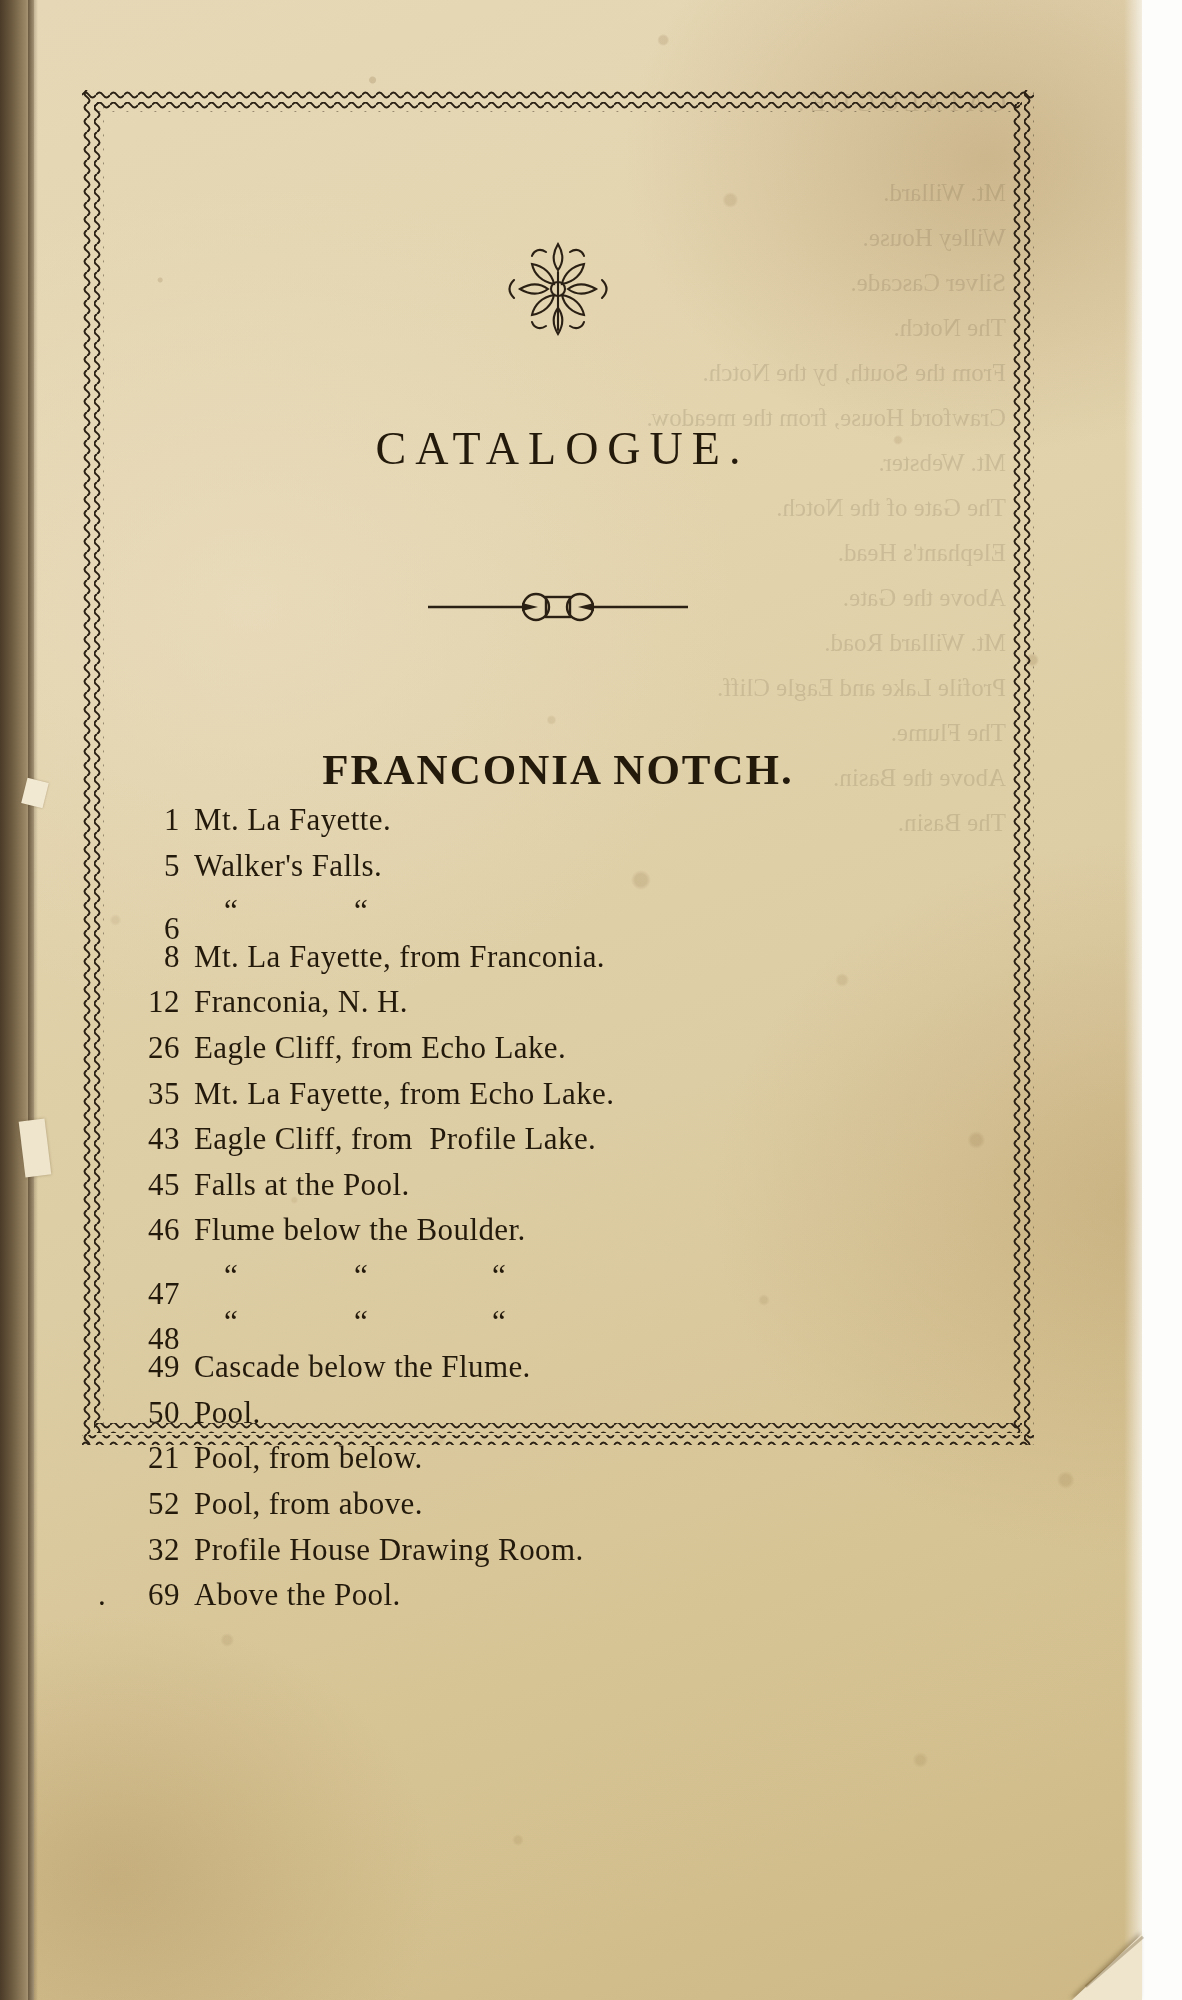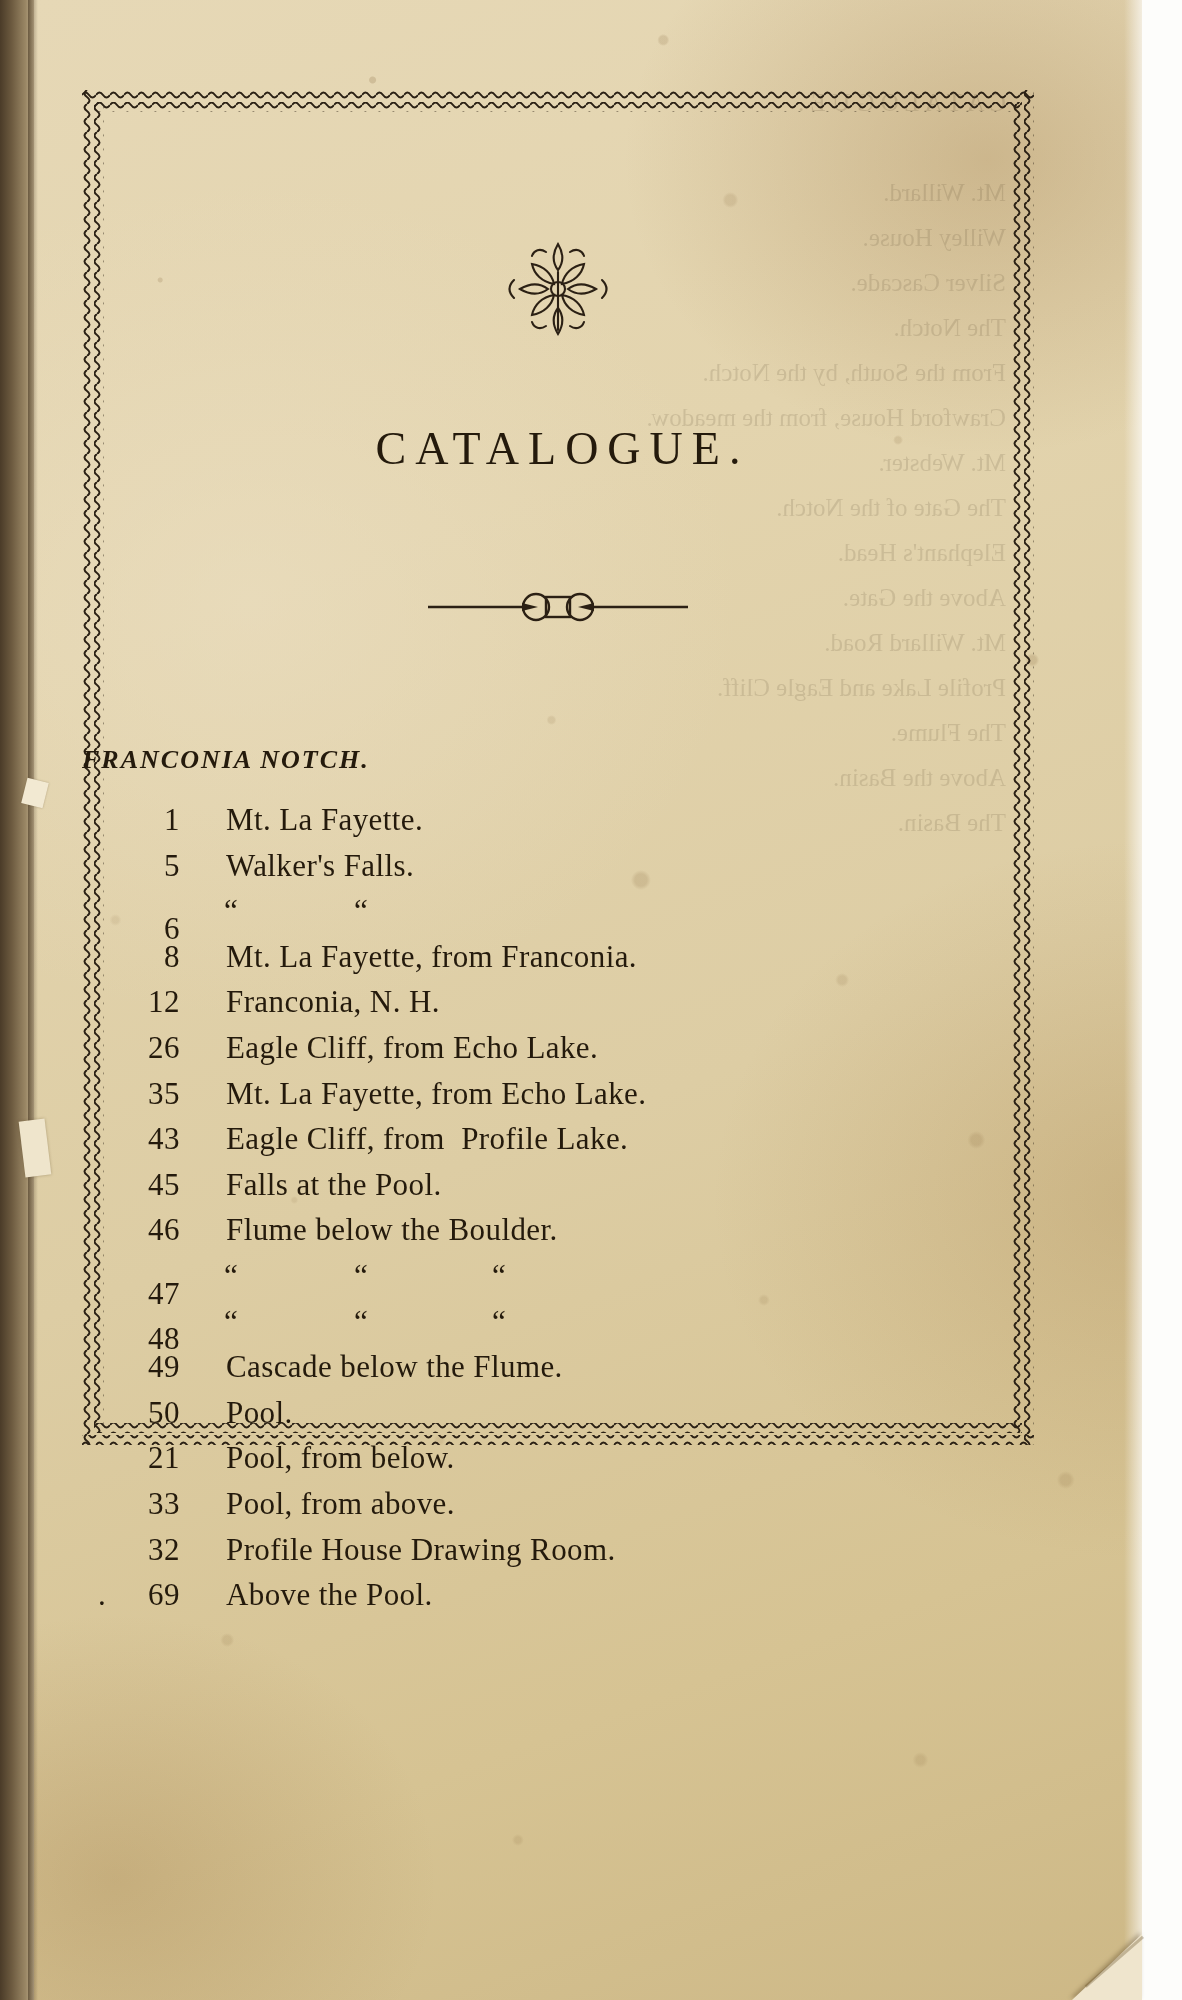"FRANCONIA NOTCH." .section-title { font-size: 26px -> 43px; font-style: italic -> none; text-align: left -> center }
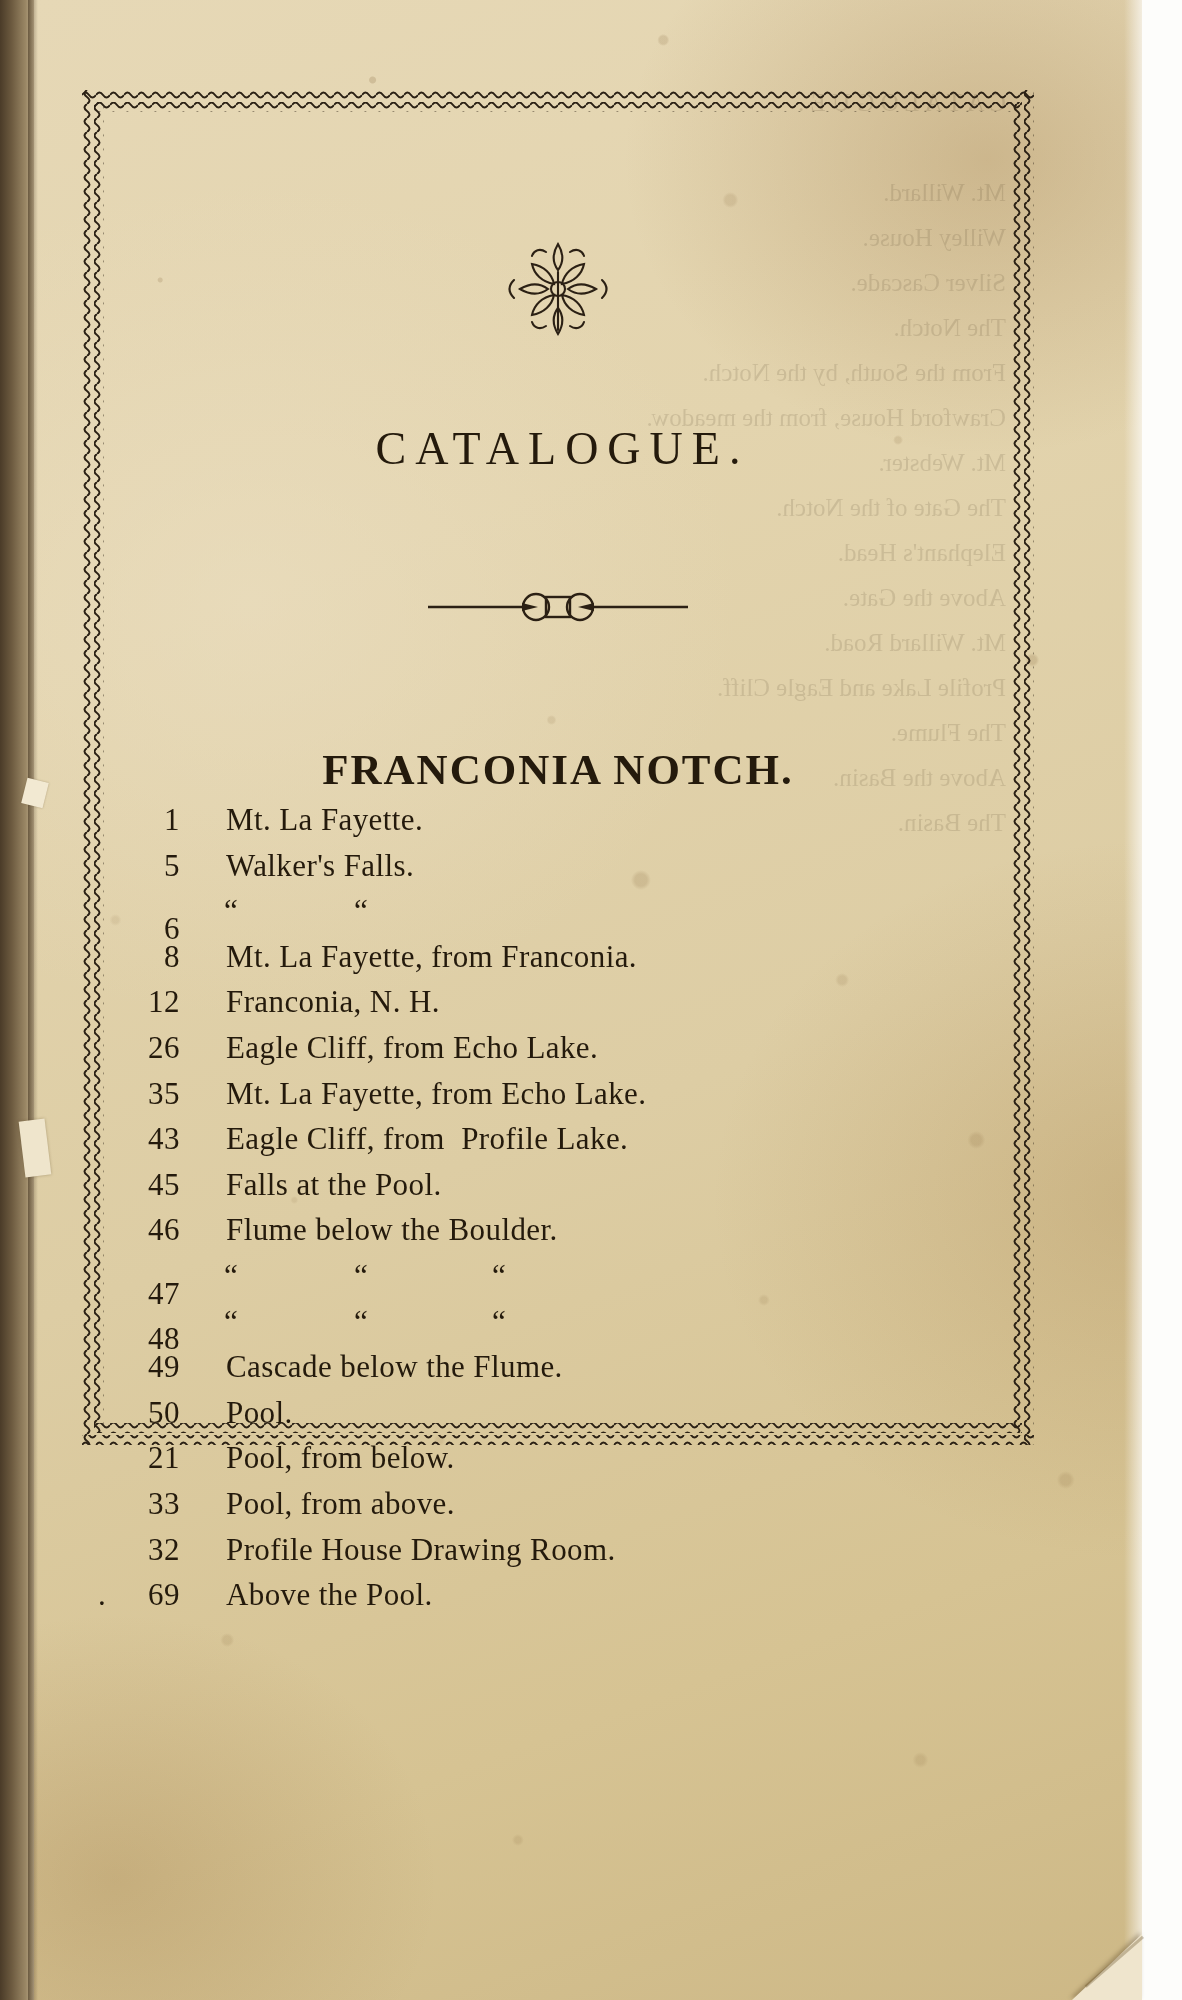"Mt. La Fayette." .cat-label { margin-left: 32px -> none }
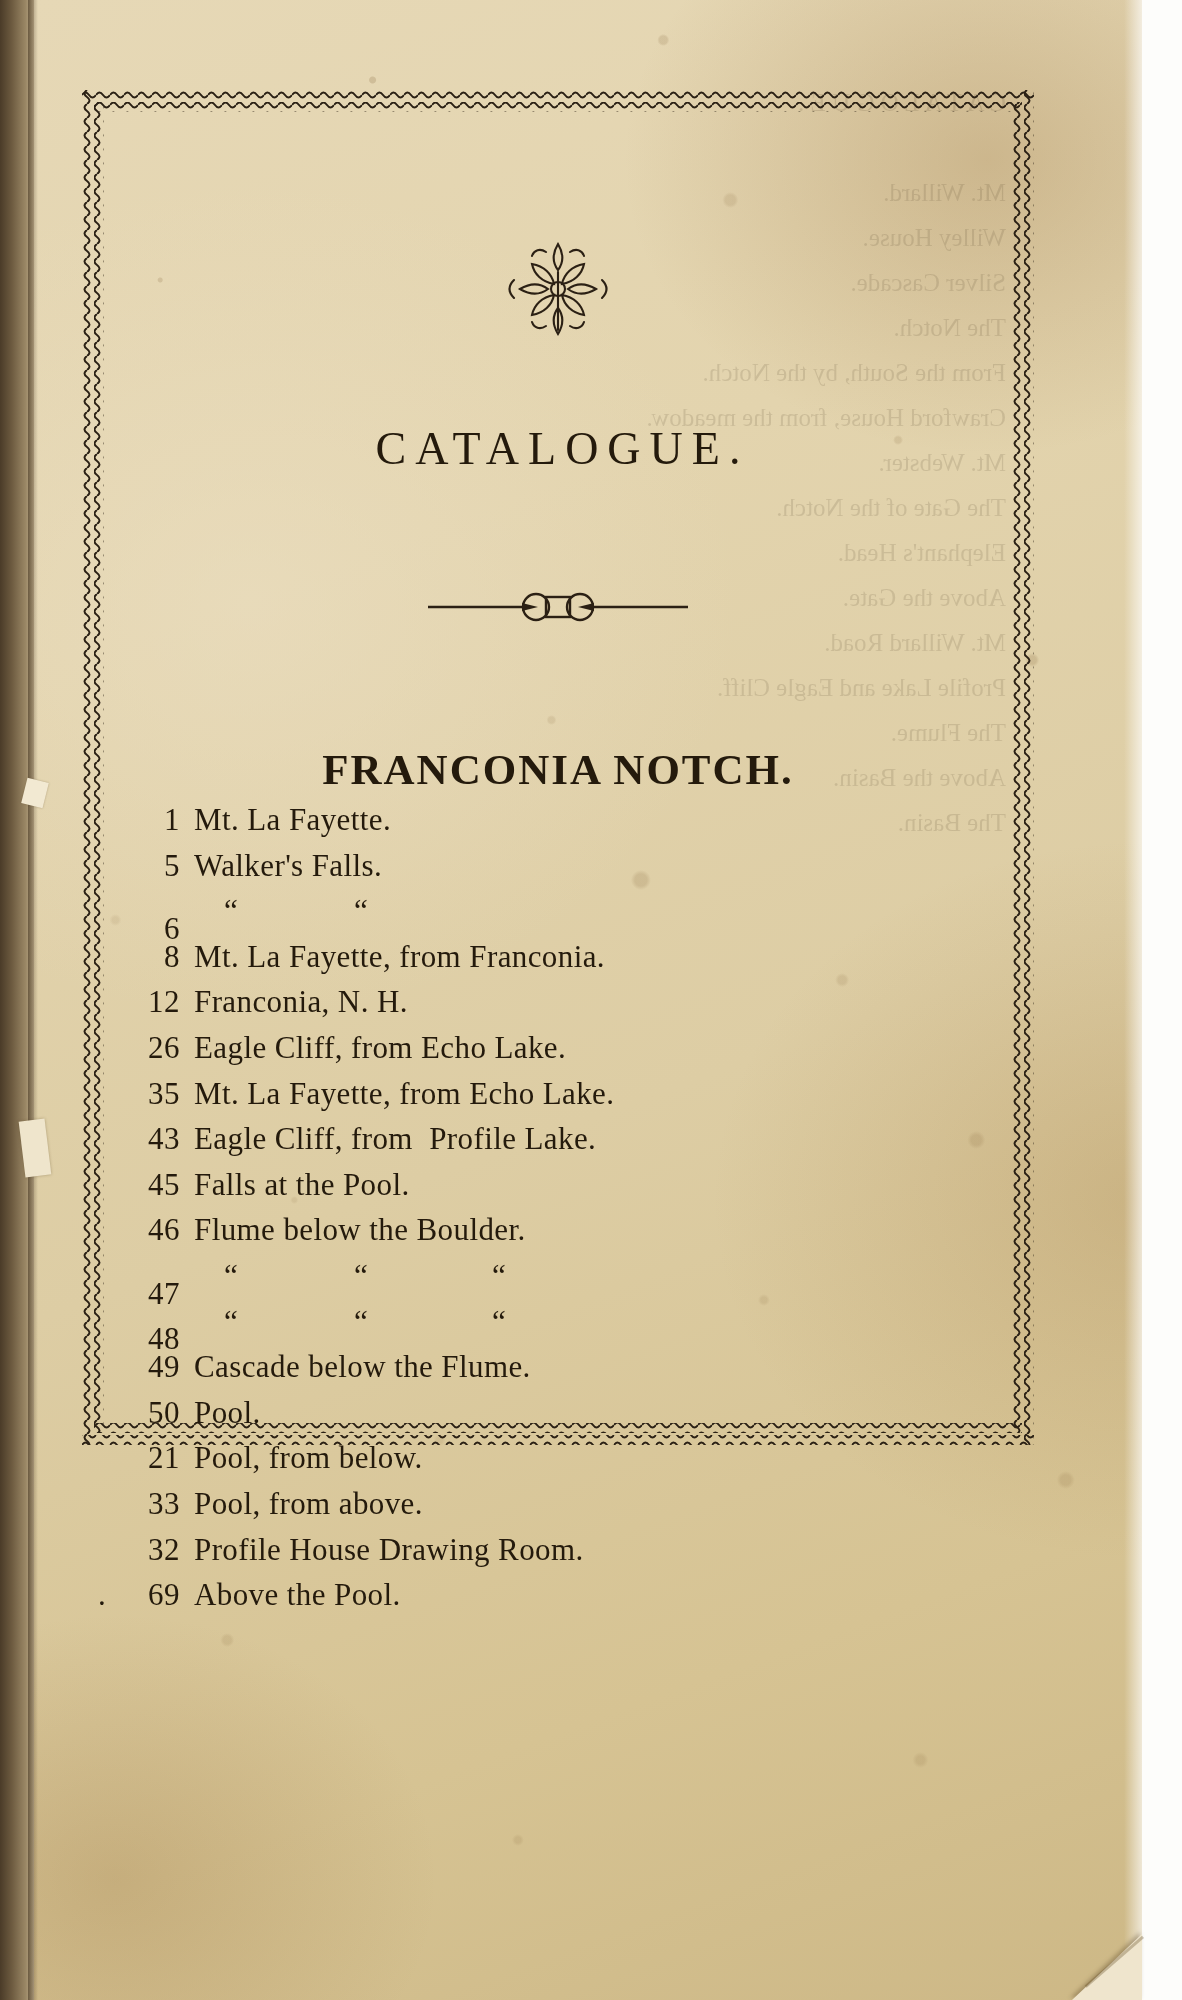"33" span.cat-num { text: 33 -> 52 }
